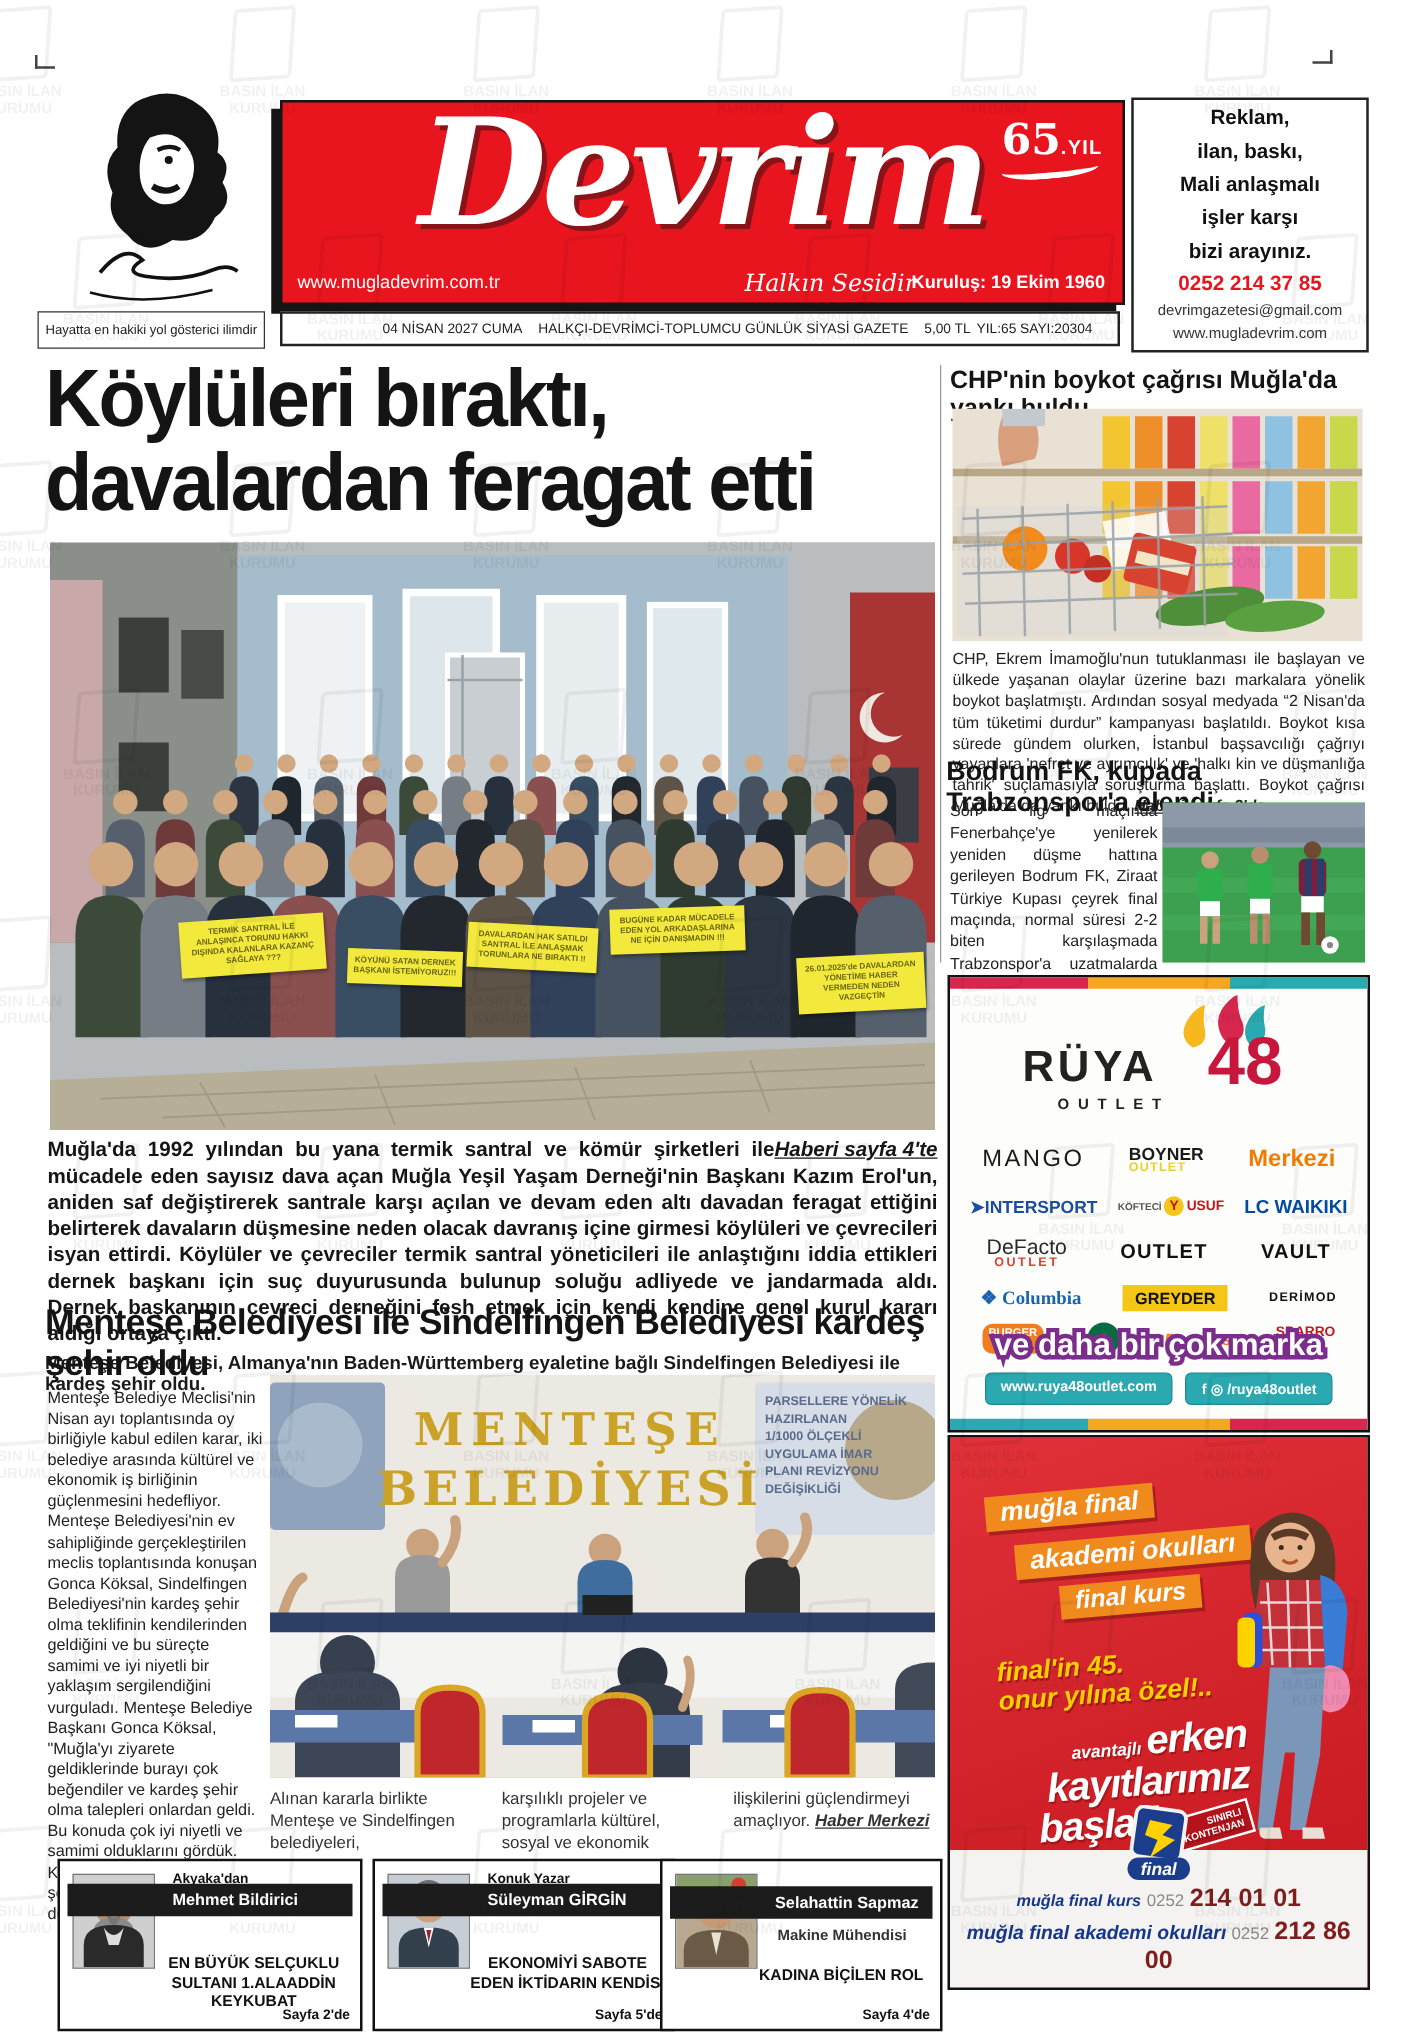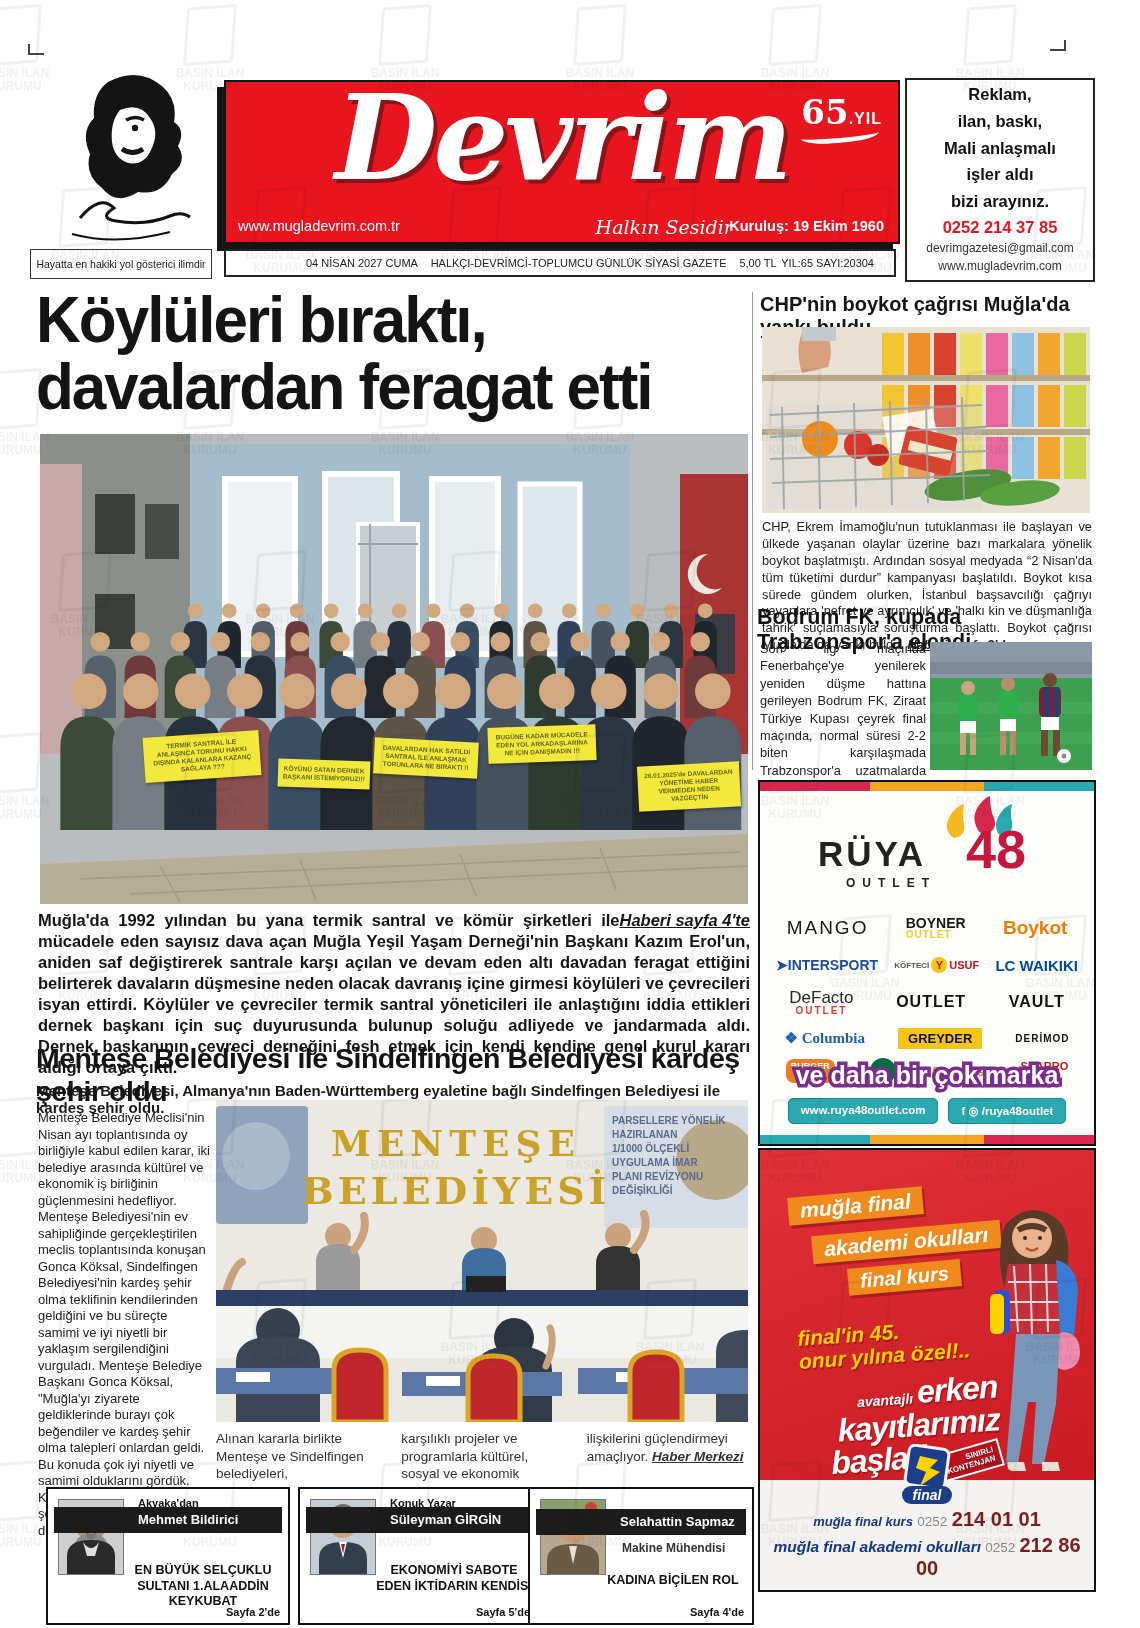"işler aldı" div.contact-line { text: aldı -> karşı }
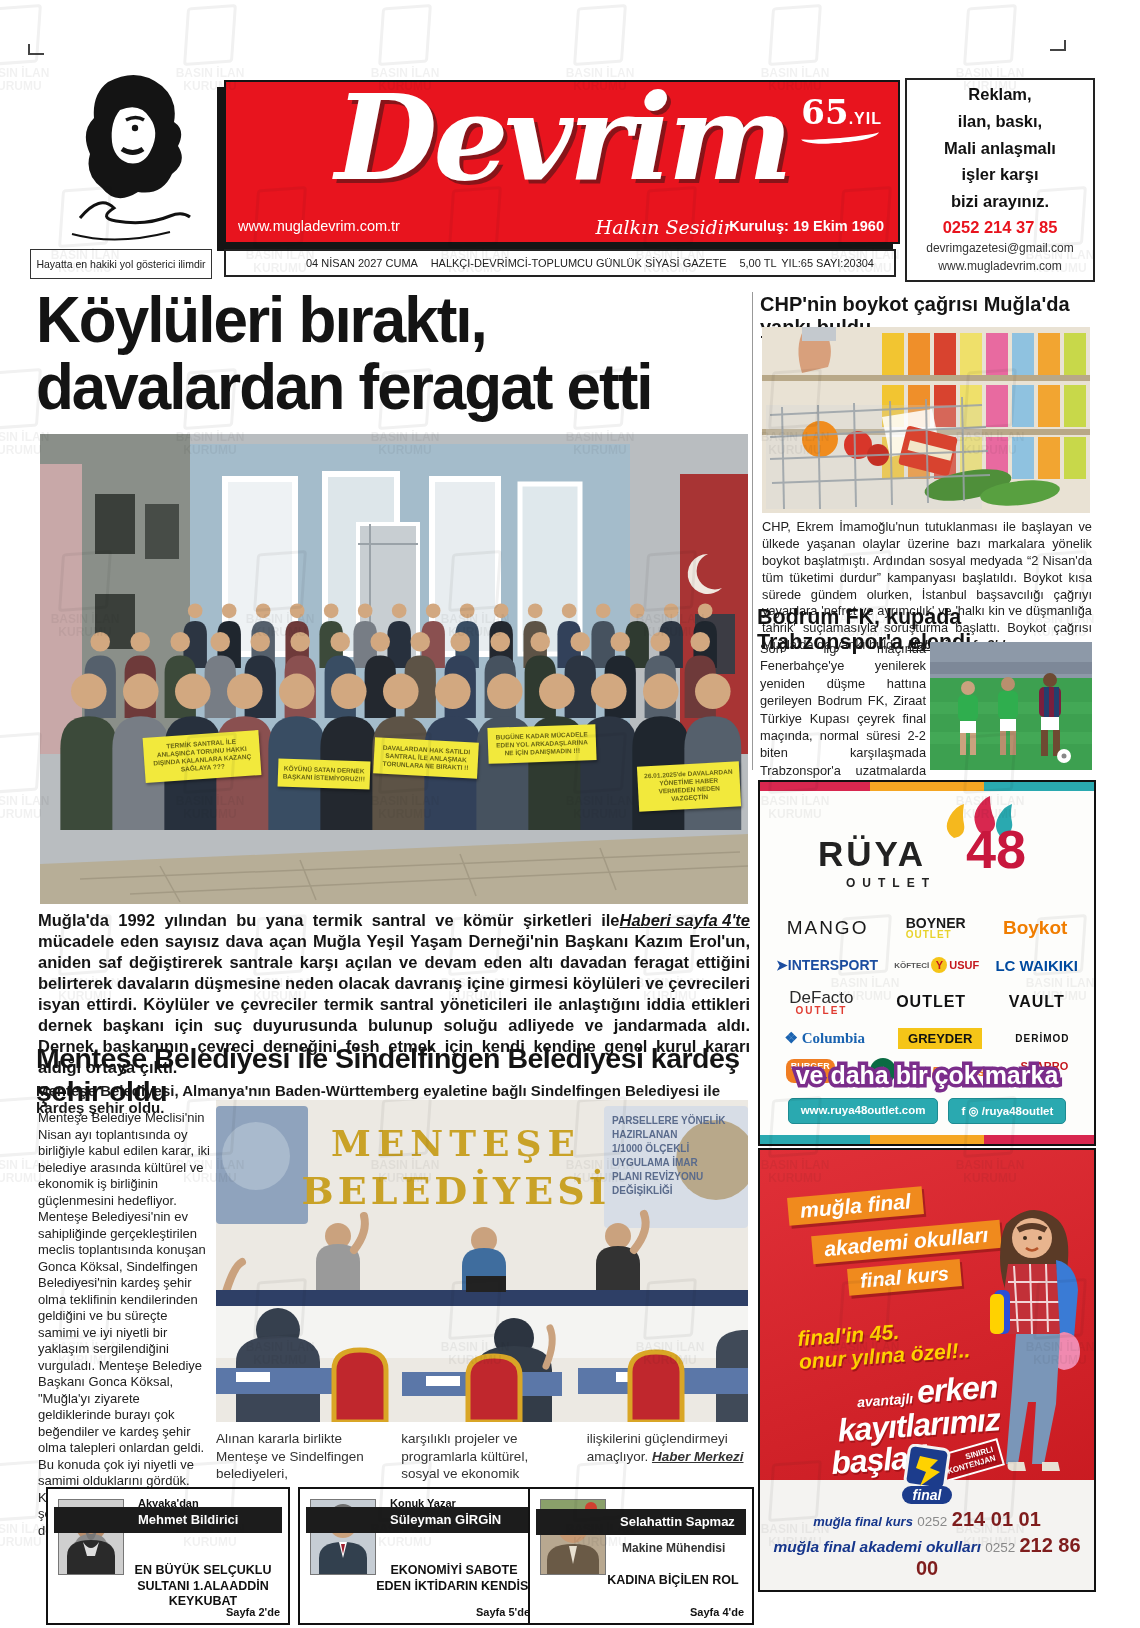"Boykot" span.b-migros { text: Boykot -> Merkezi }
